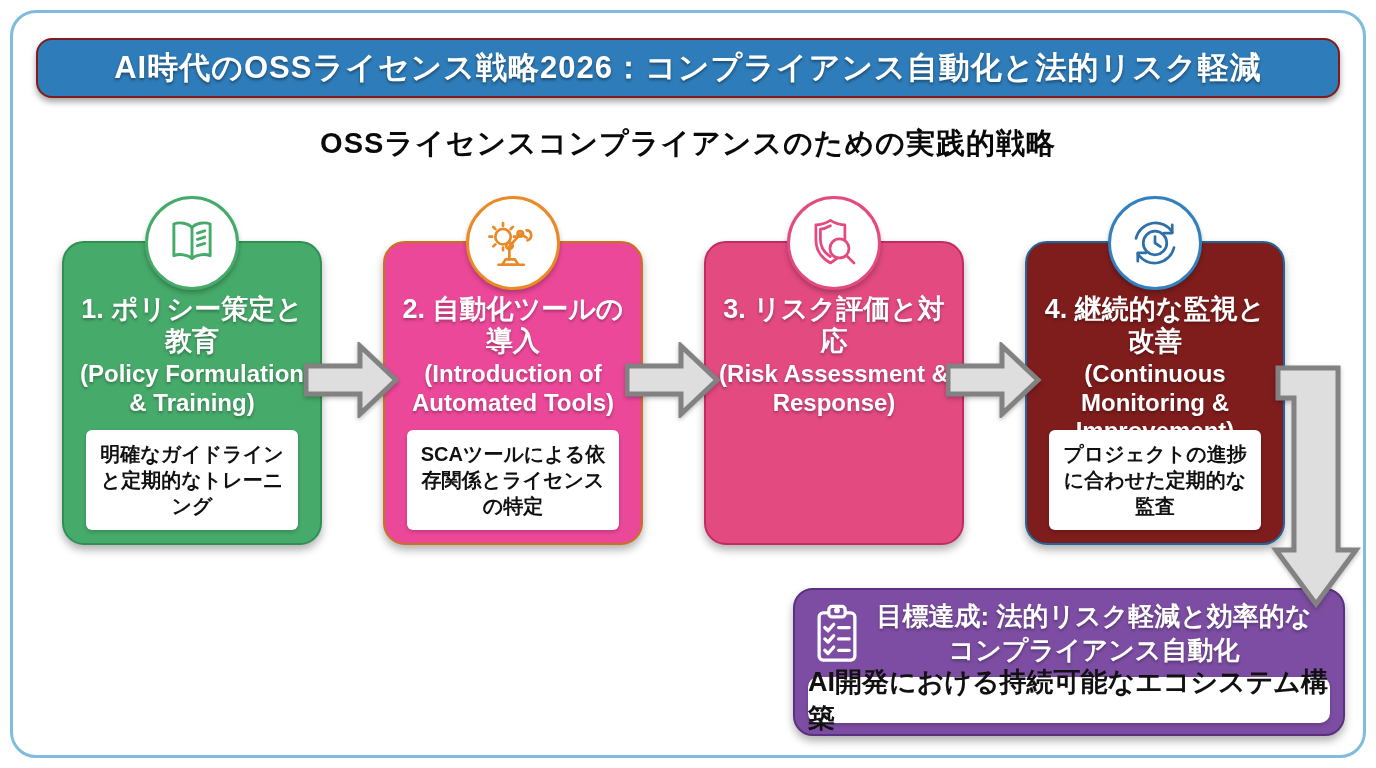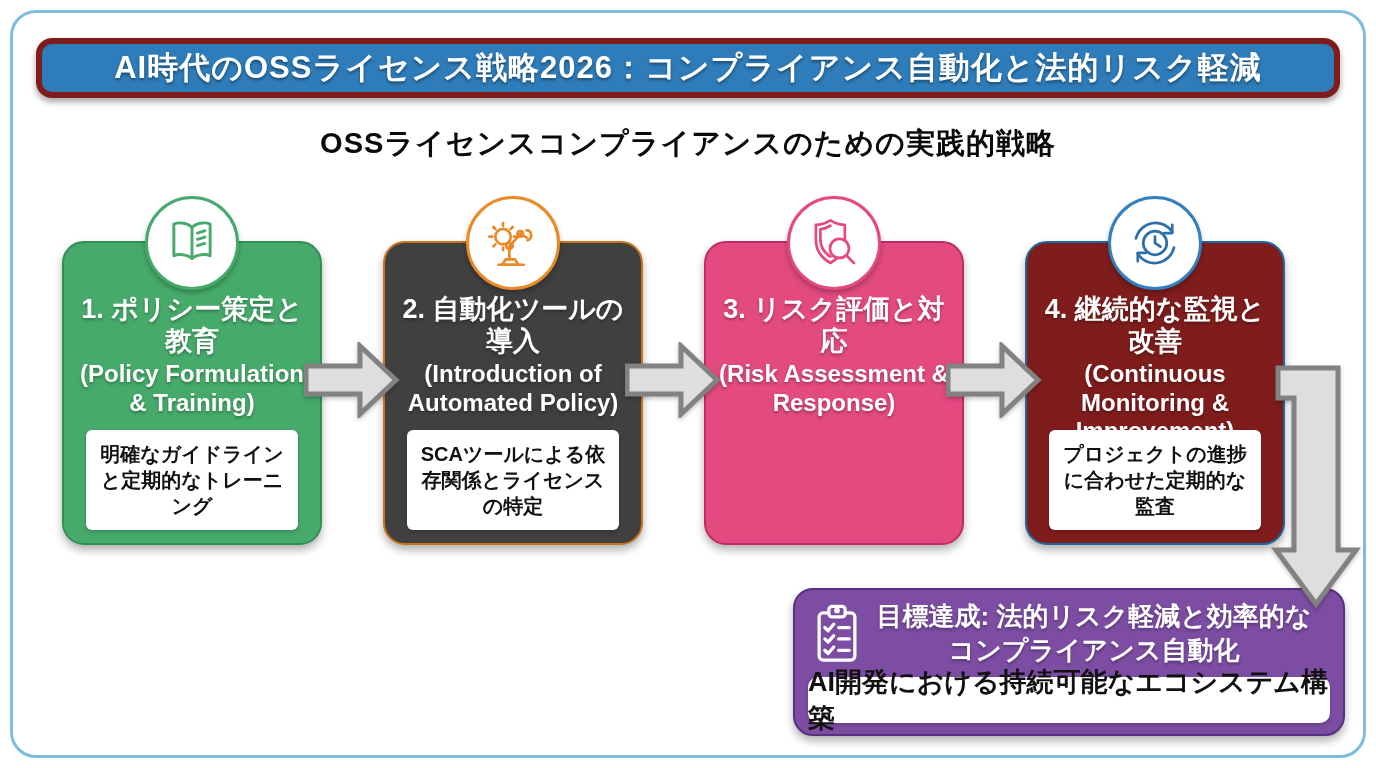"AI時代のOSSライセンス戦略2026：コンプライアンス自動化と法的リスク軽減" .banner { border: 6px solid #7f1d1d -> 2px solid #7f1d1d }
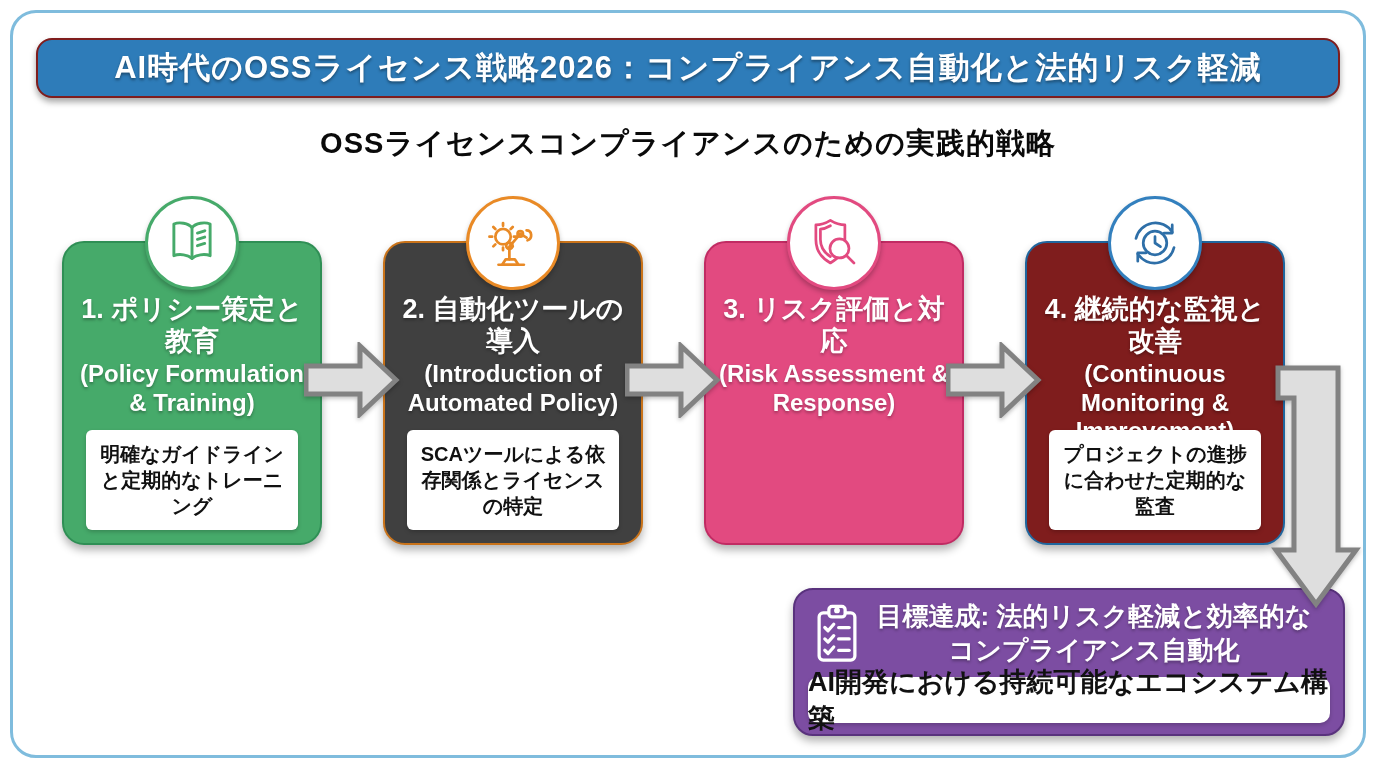"2. 自動化ツールの導入" div.step-box { background-color: #404040 -> #ec4899 }
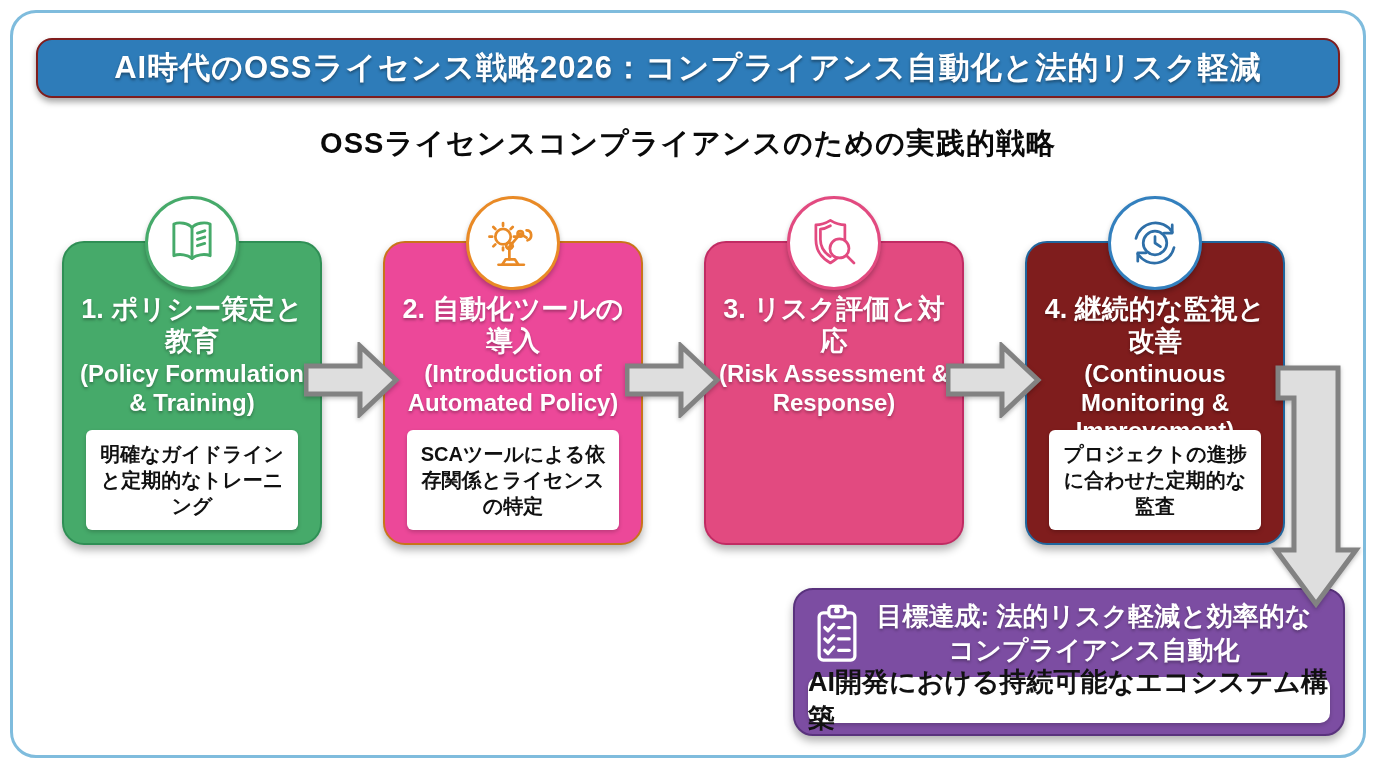"(Introduction of Automated Policy)" span.en { text: Policy -> Tools }
